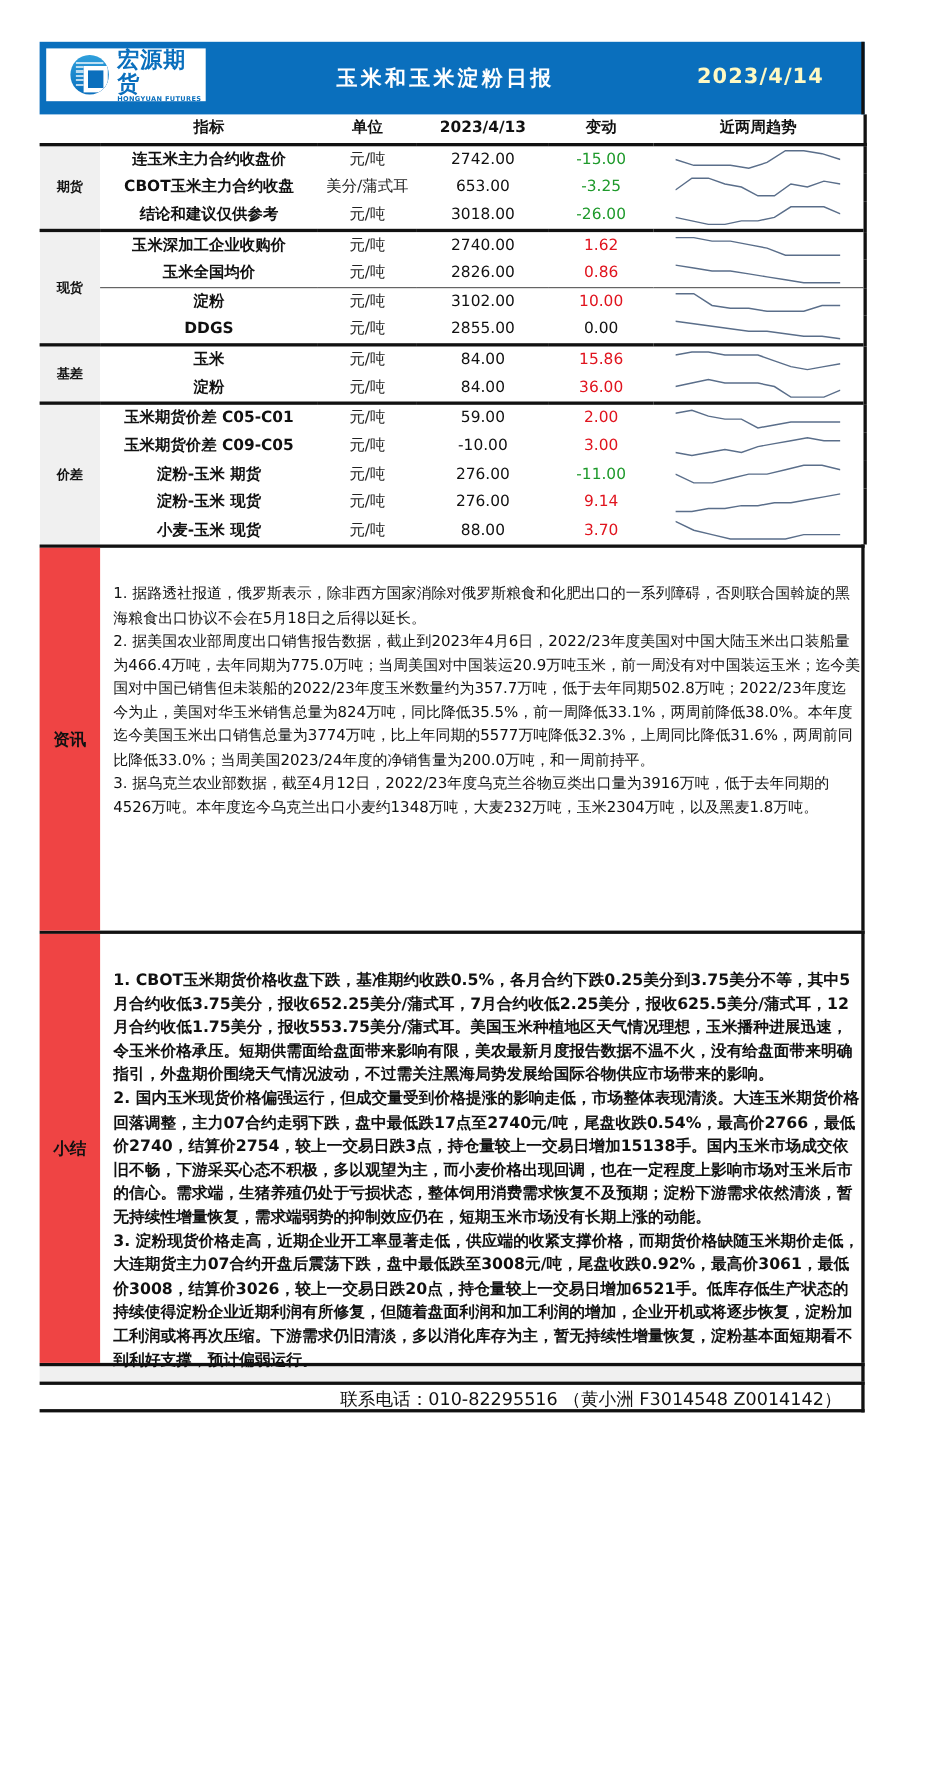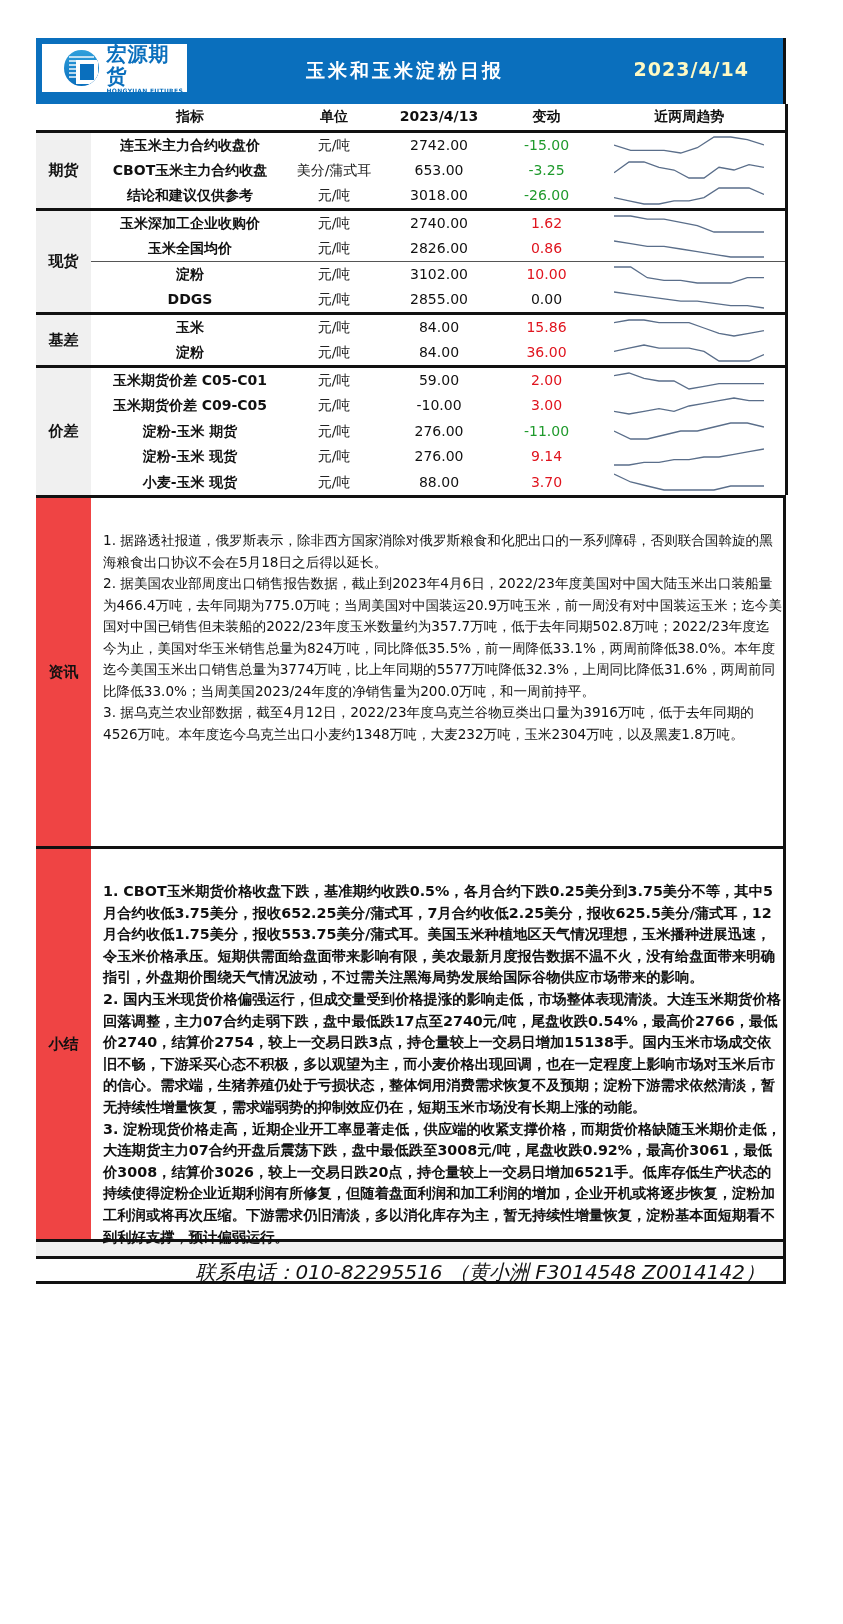"期货" .cat { font-size: 15px -> 12px }
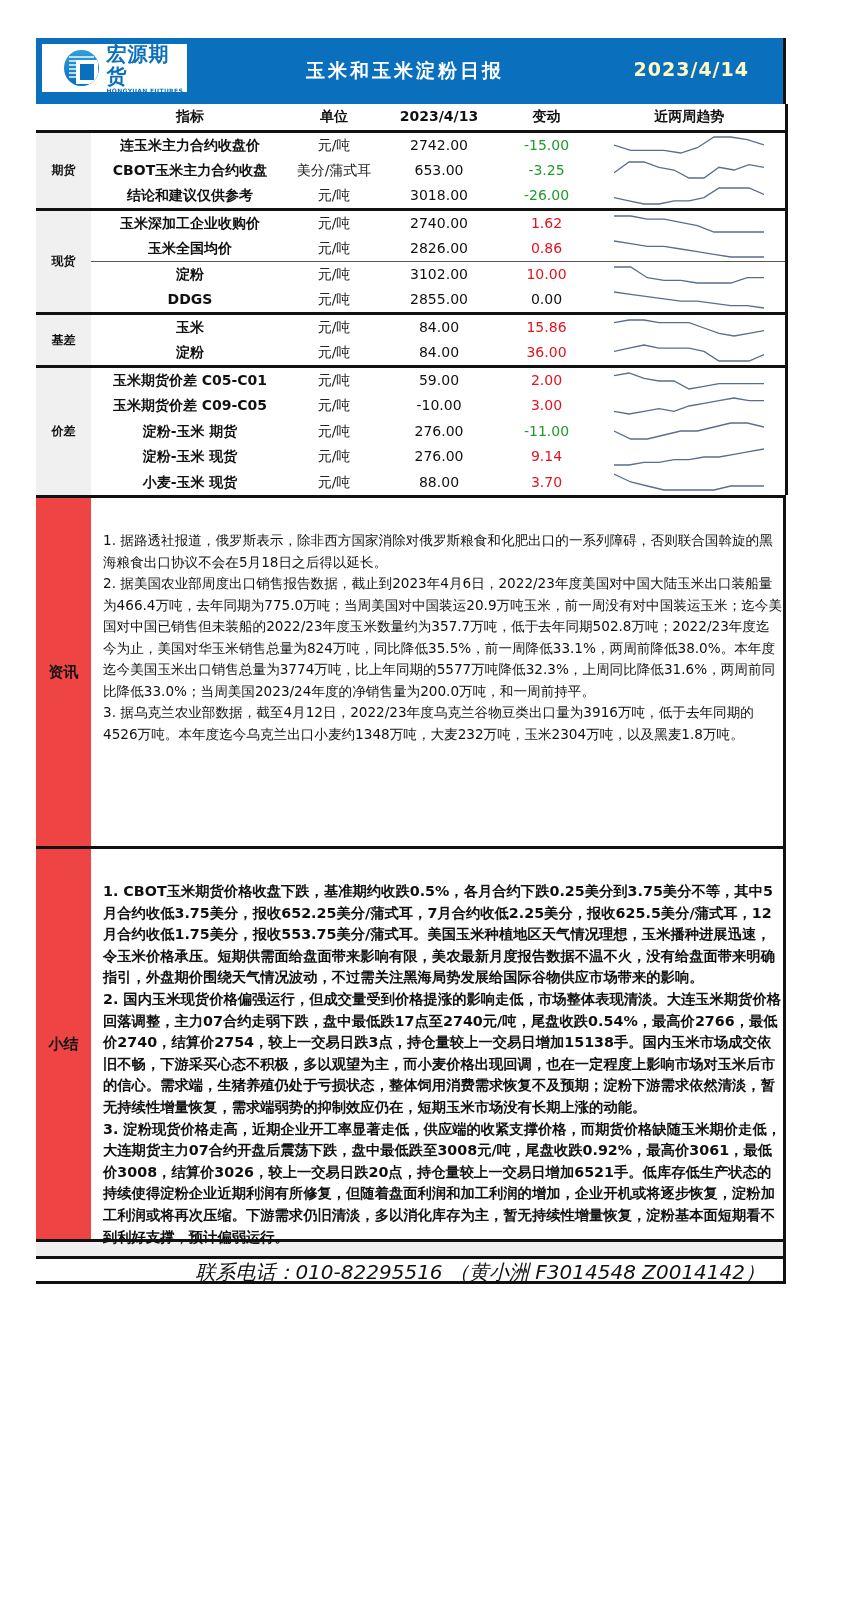"联系电话：010-82295516 （黄小洲 F3014548" .contact { font-size: 20px -> 16px; font-style: italic -> none }
